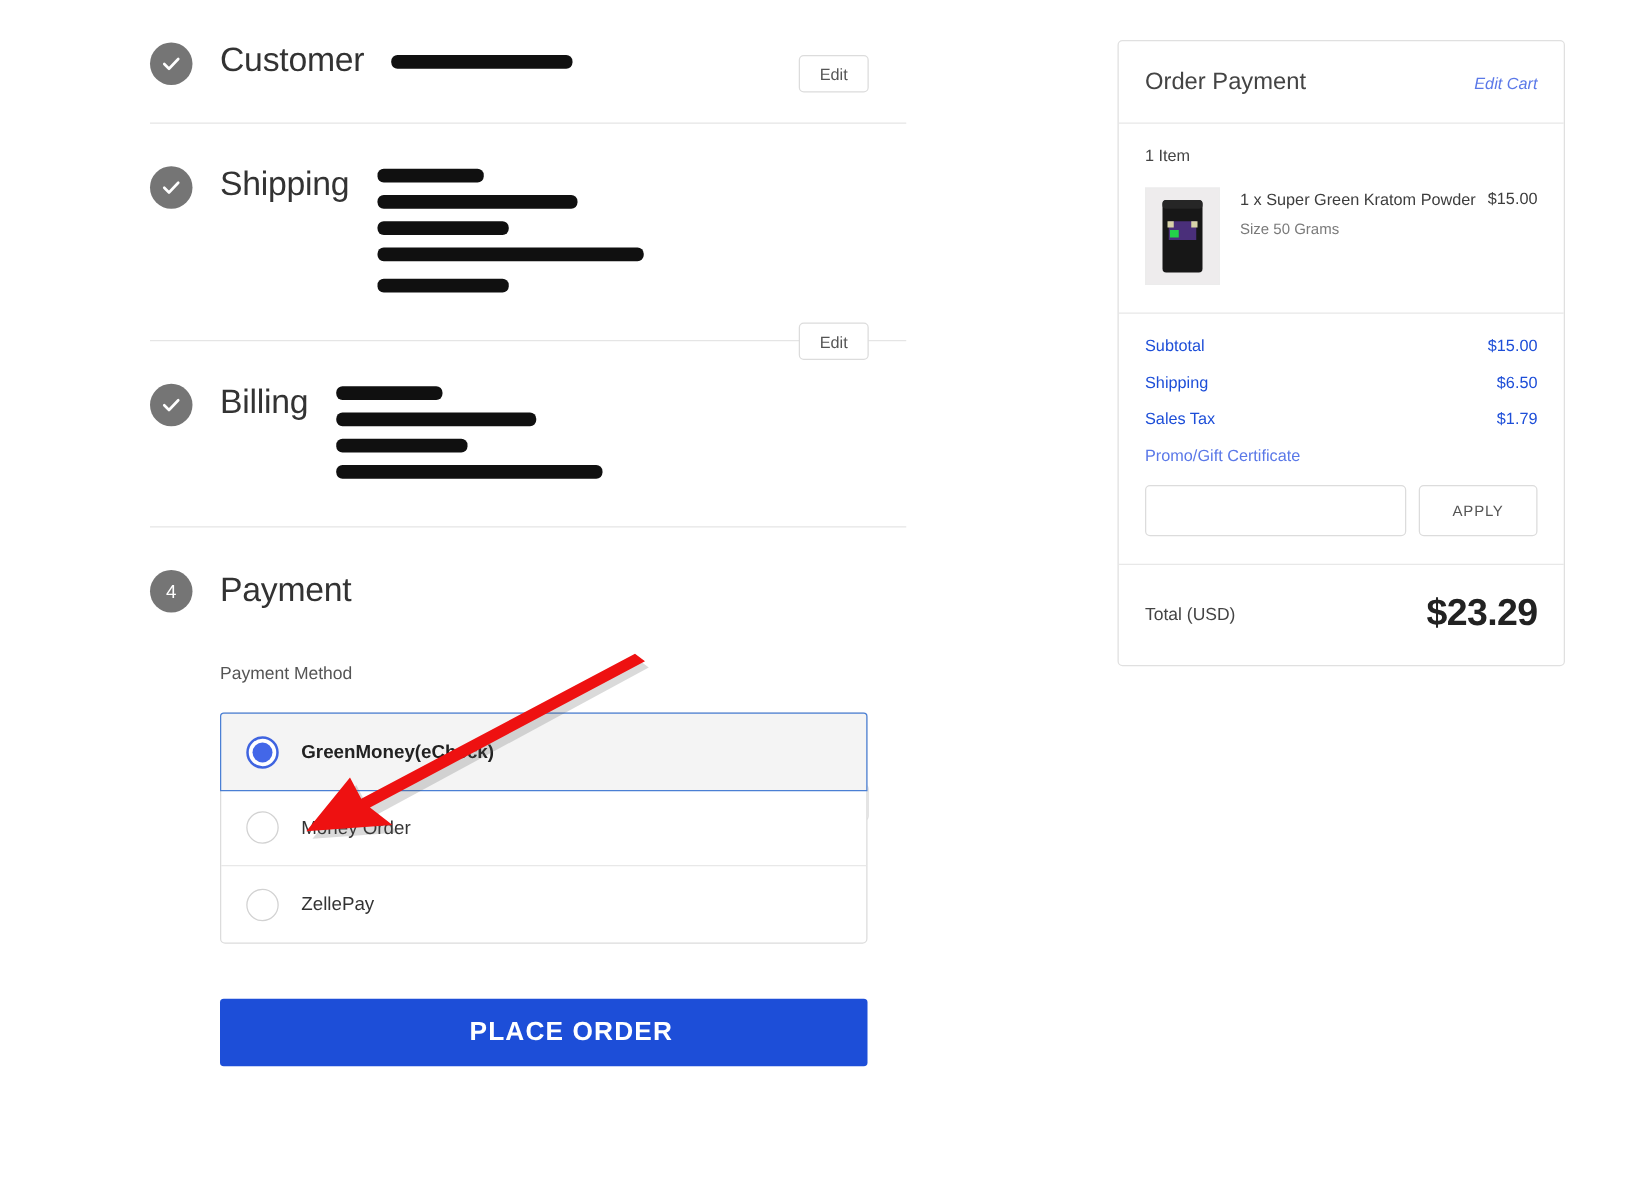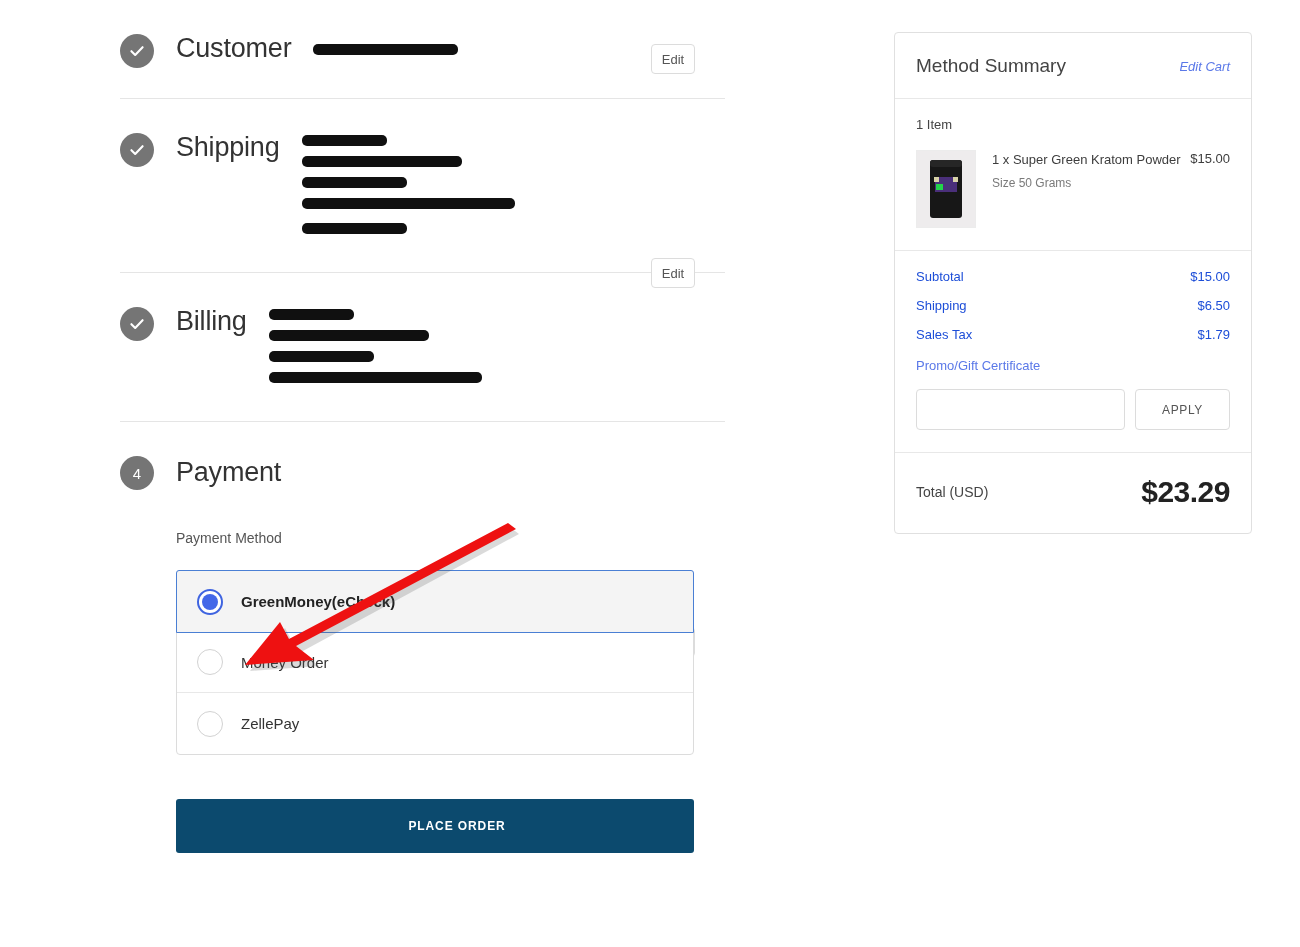"Edit" .edit-btn { width: 44px -> 56px }
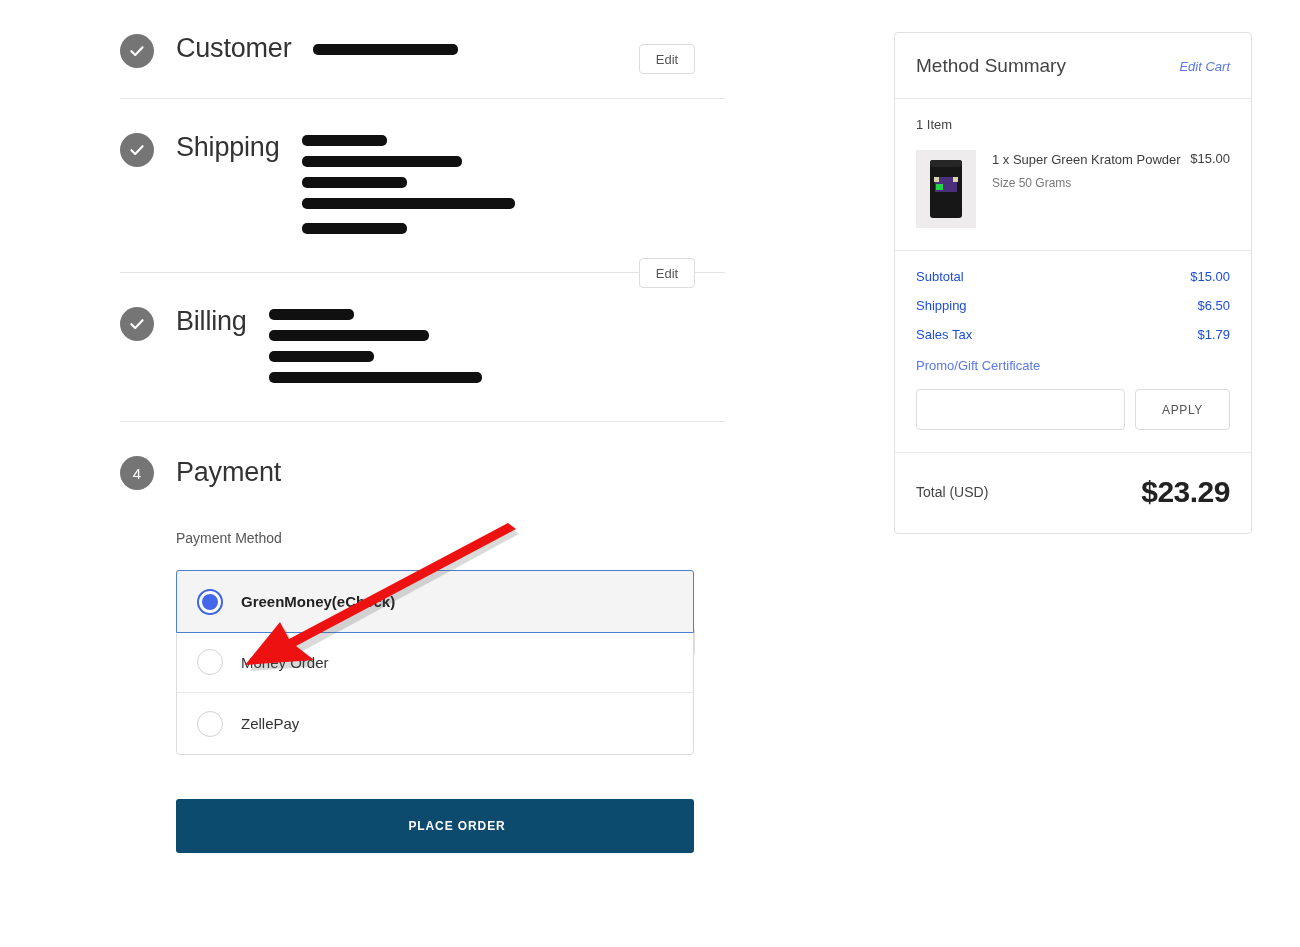"Method Summary" div.summary-title { text: Method Summary -> Order Payment }
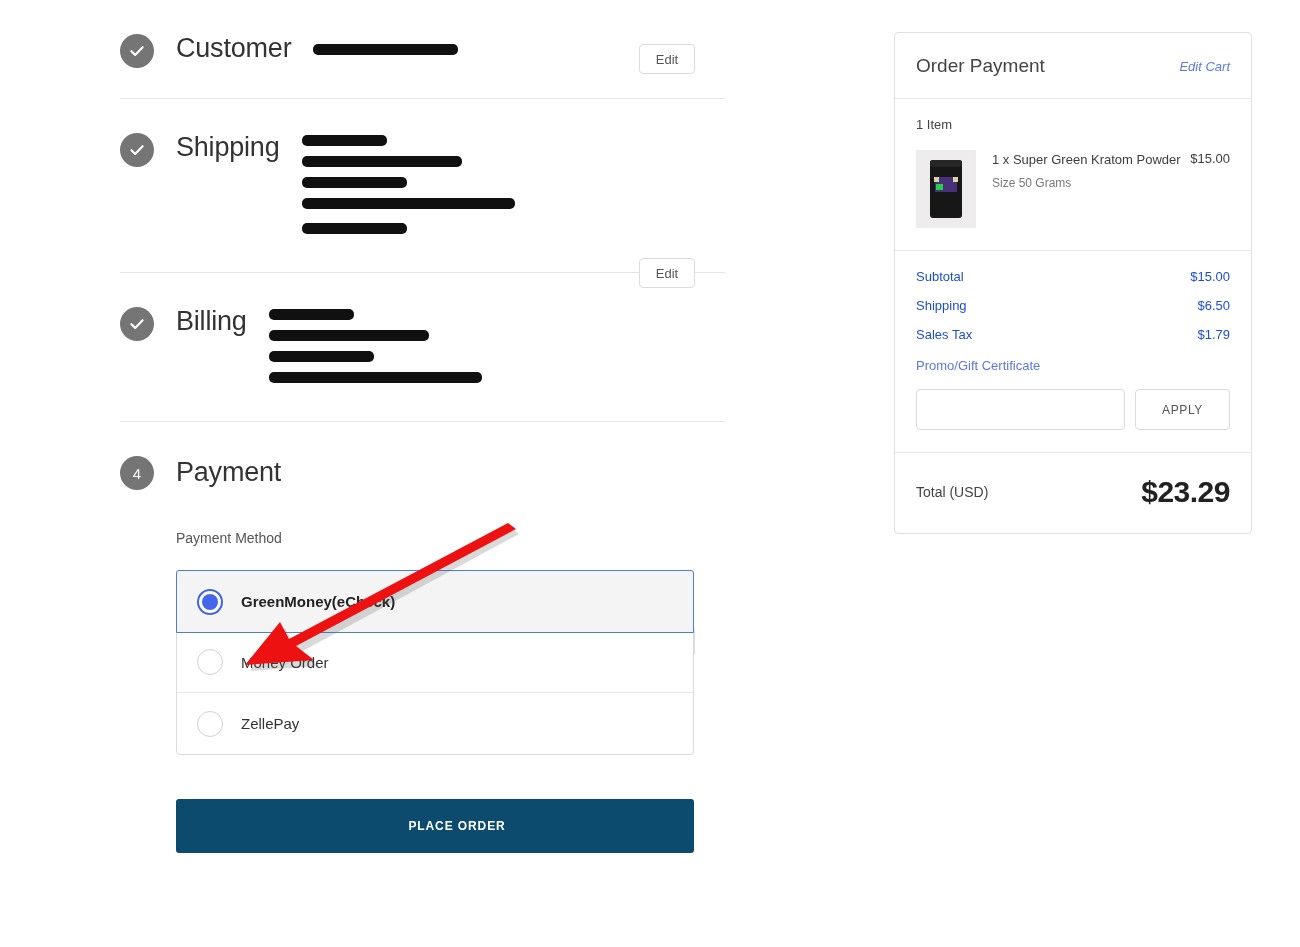"PLACE ORDER" .place-order { background: #0c4a6e -> #1d4ed8; font-size: 12px -> 21px }
